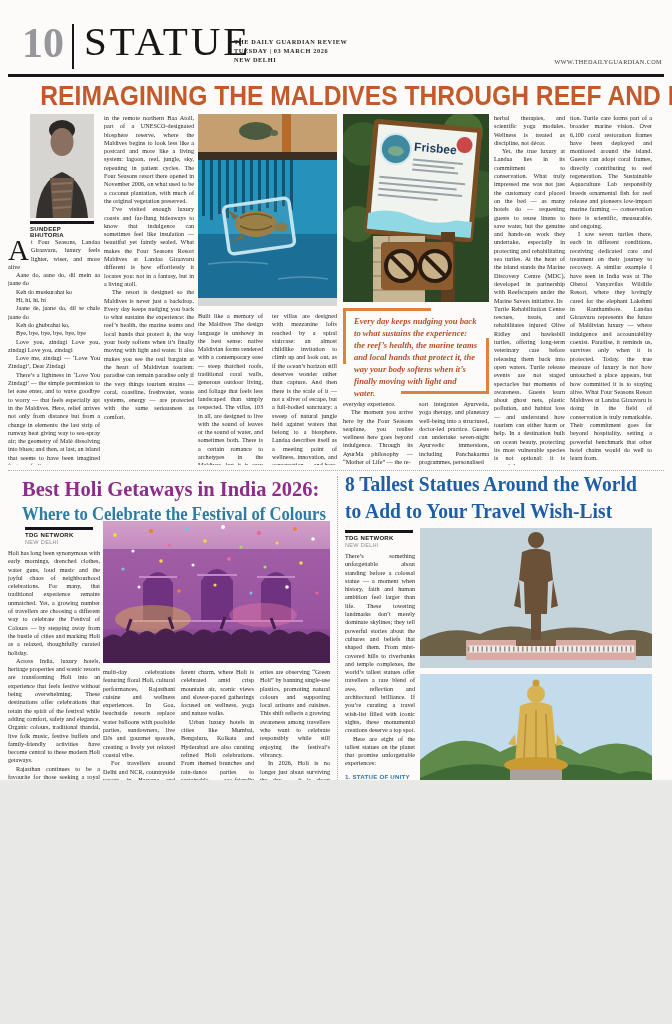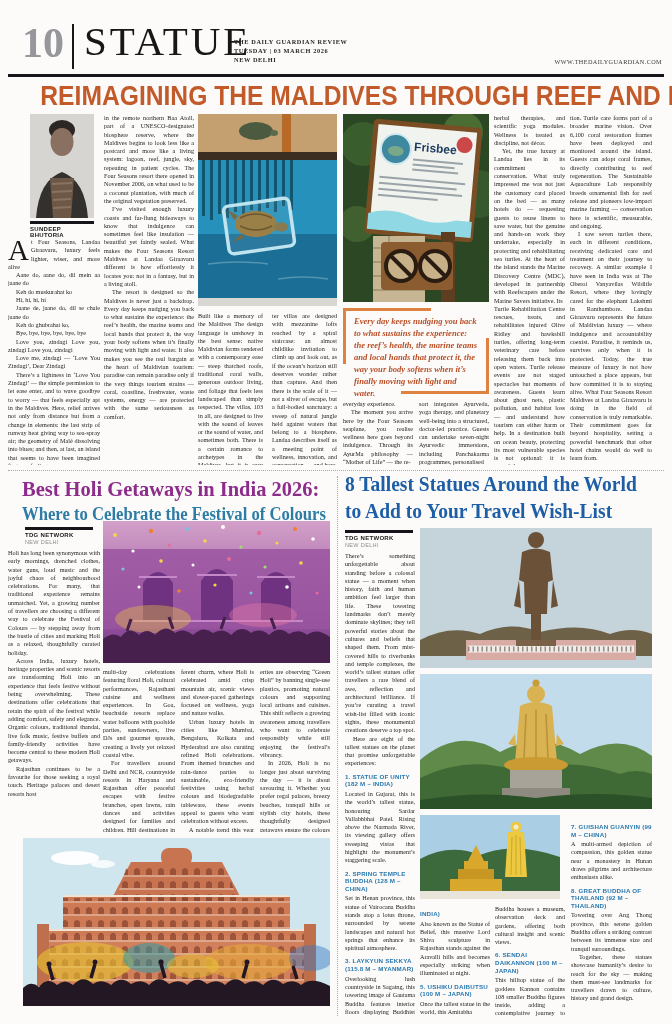"10" .page { height: 1024px -> 780px }
